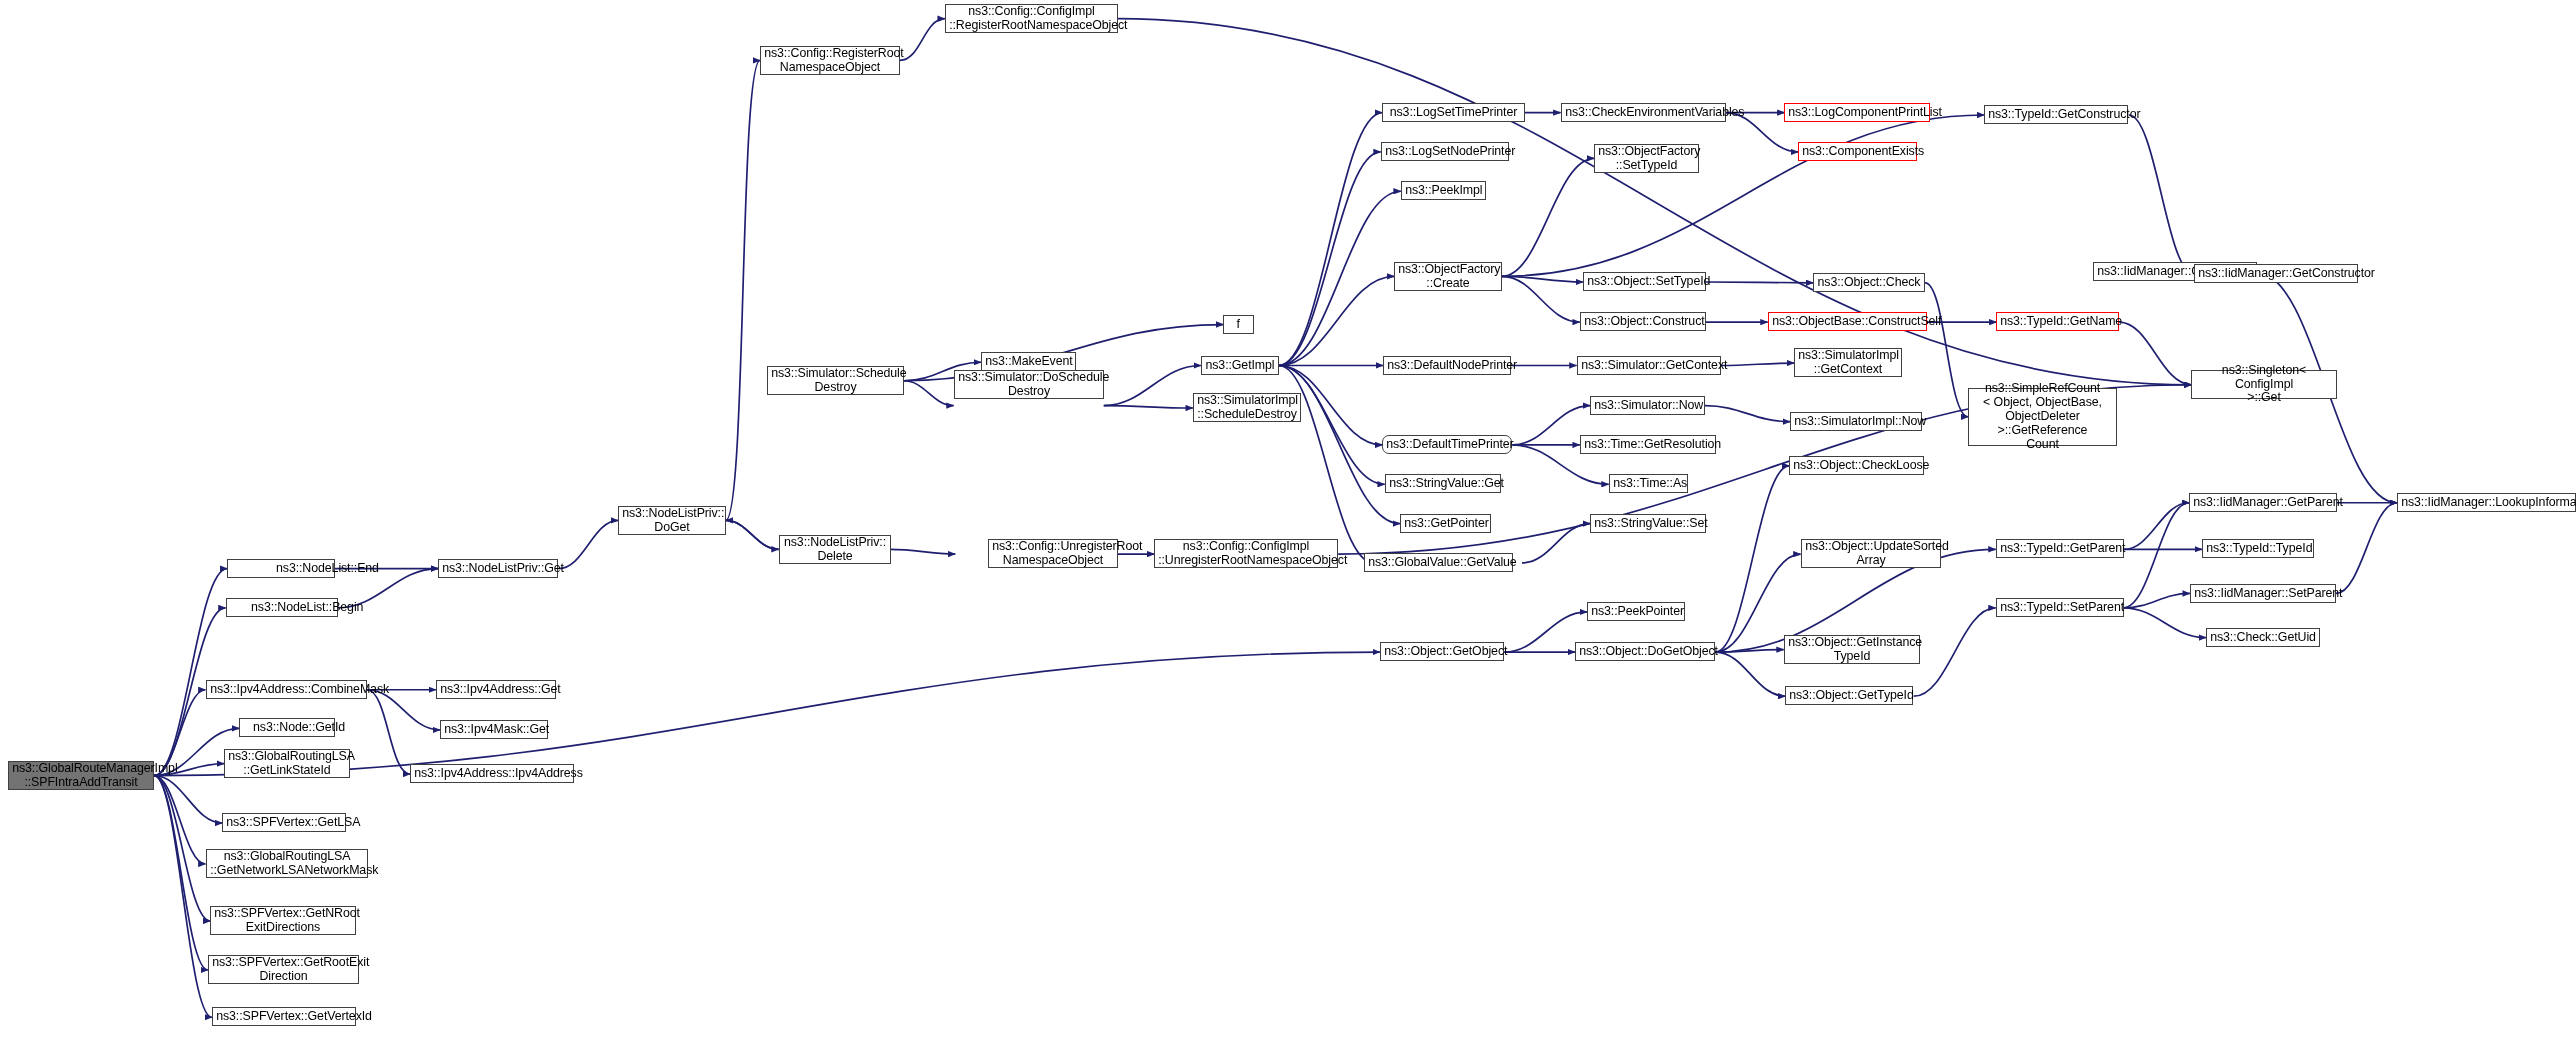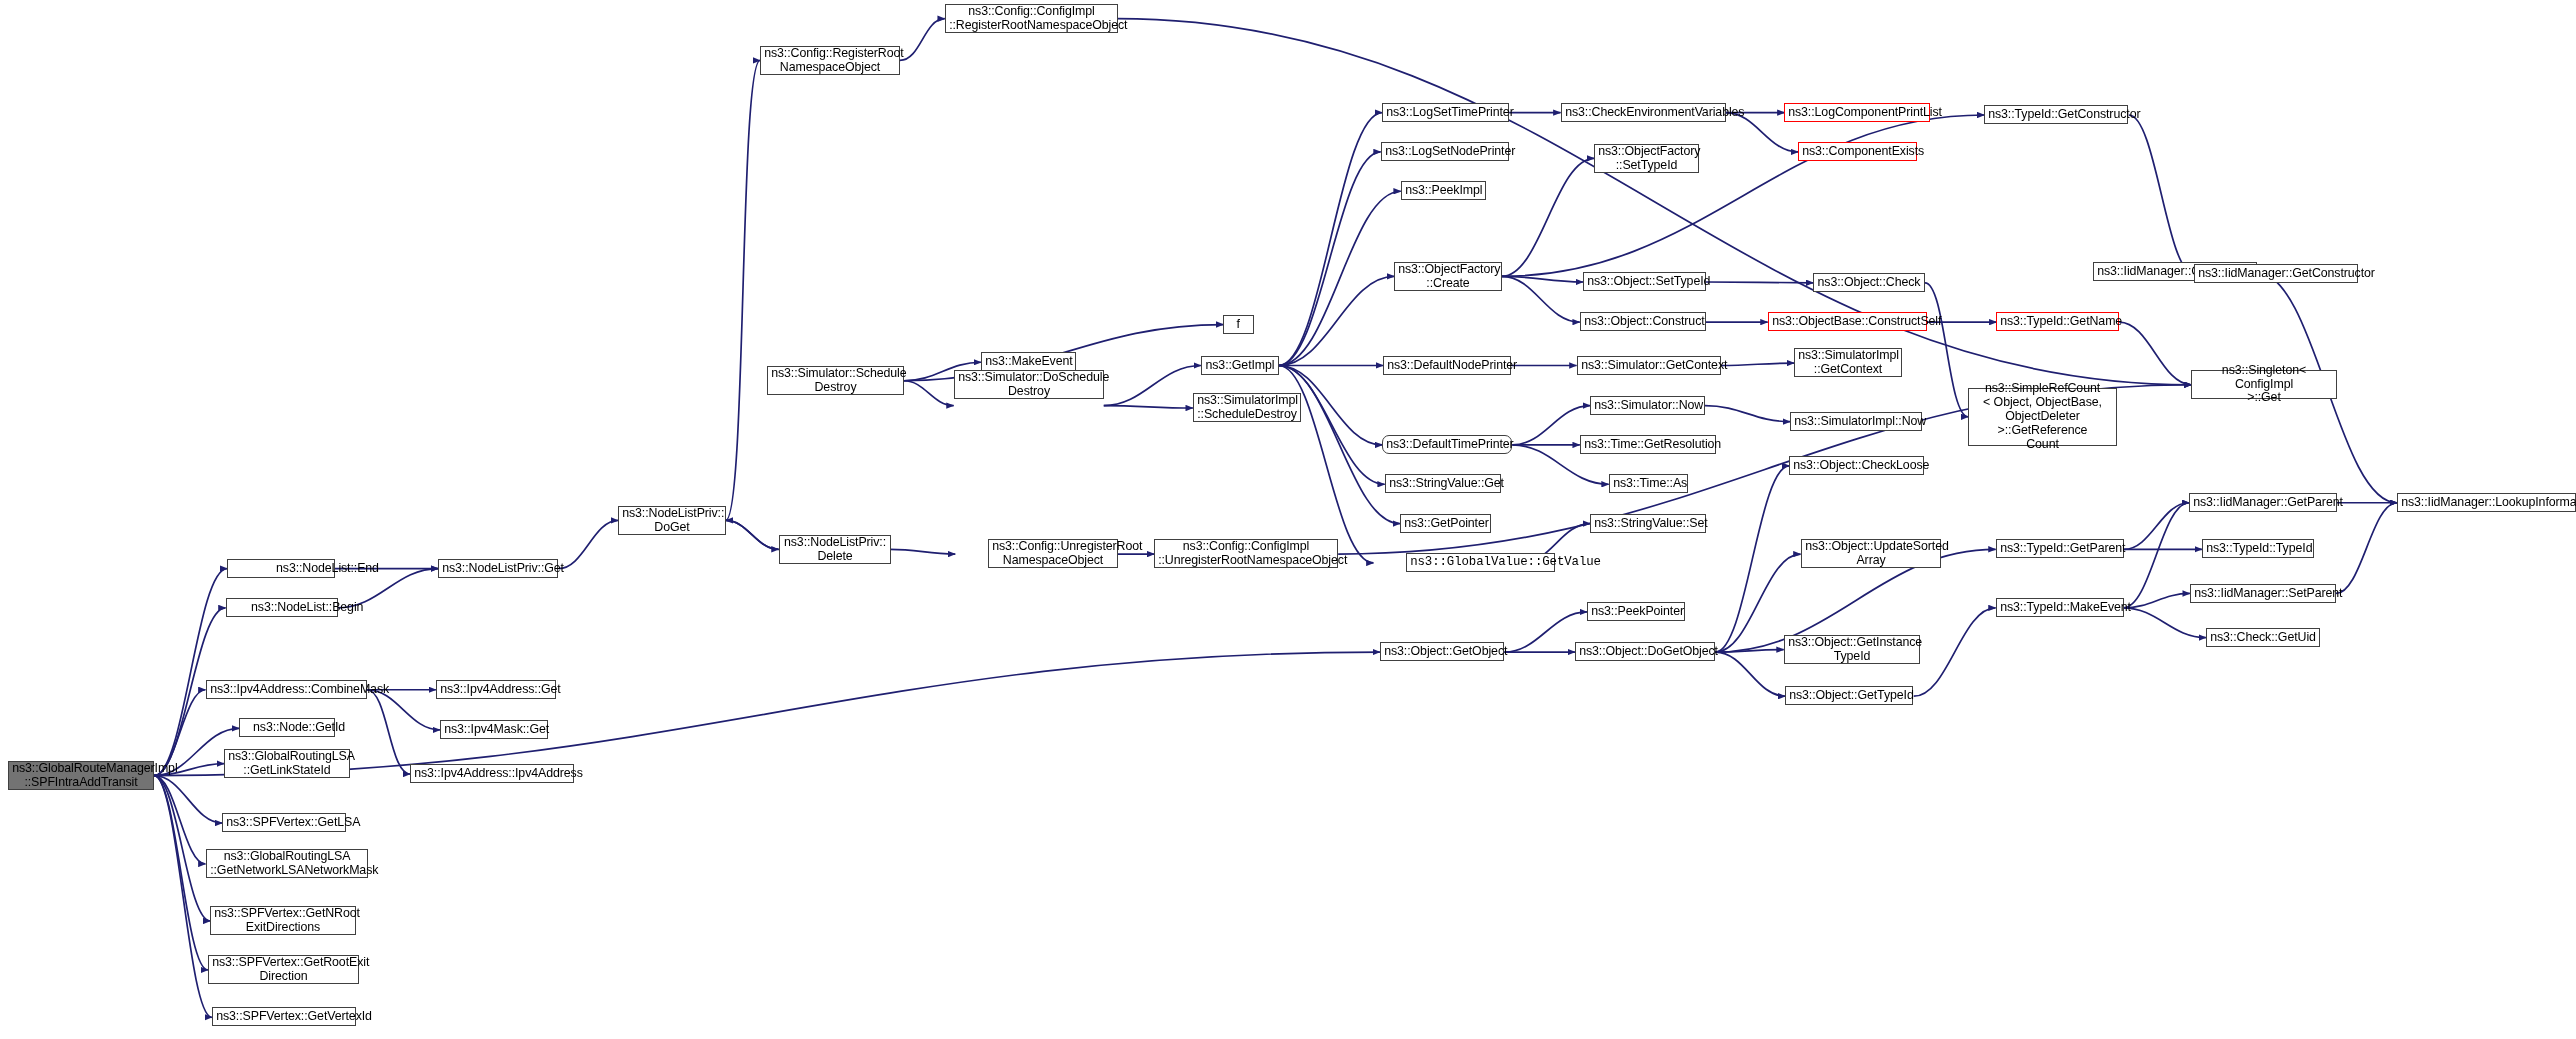"ns3::LogSetTimePrinter" div.node { width: 127px -> 143px }
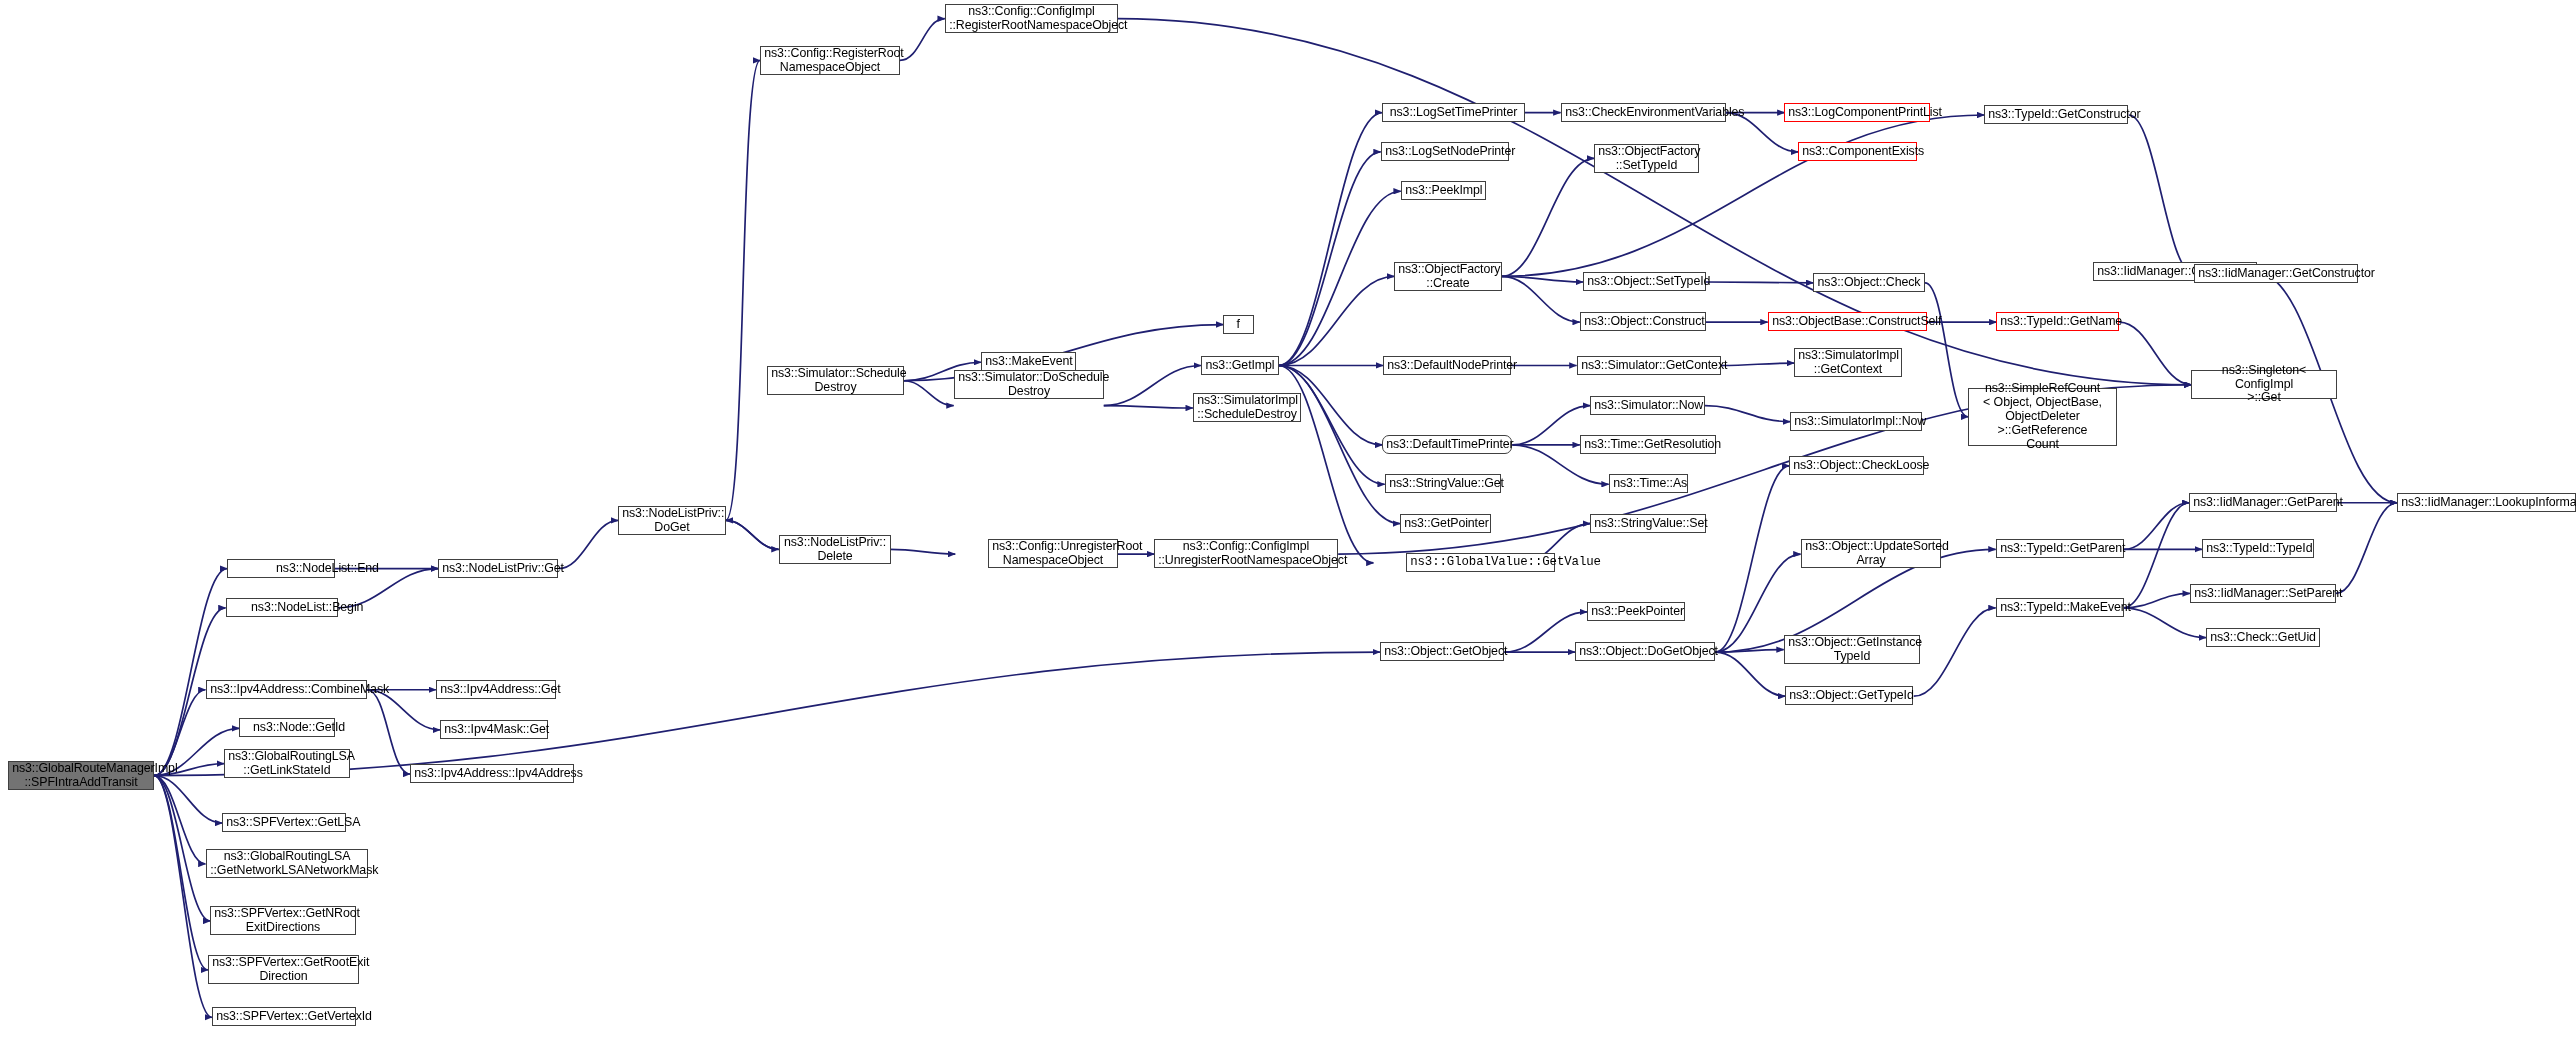"ns3::GlobalValue::GetValue" div.node { font-family: Liberation Mono, monospace -> none; left: 1406px -> 1364px }
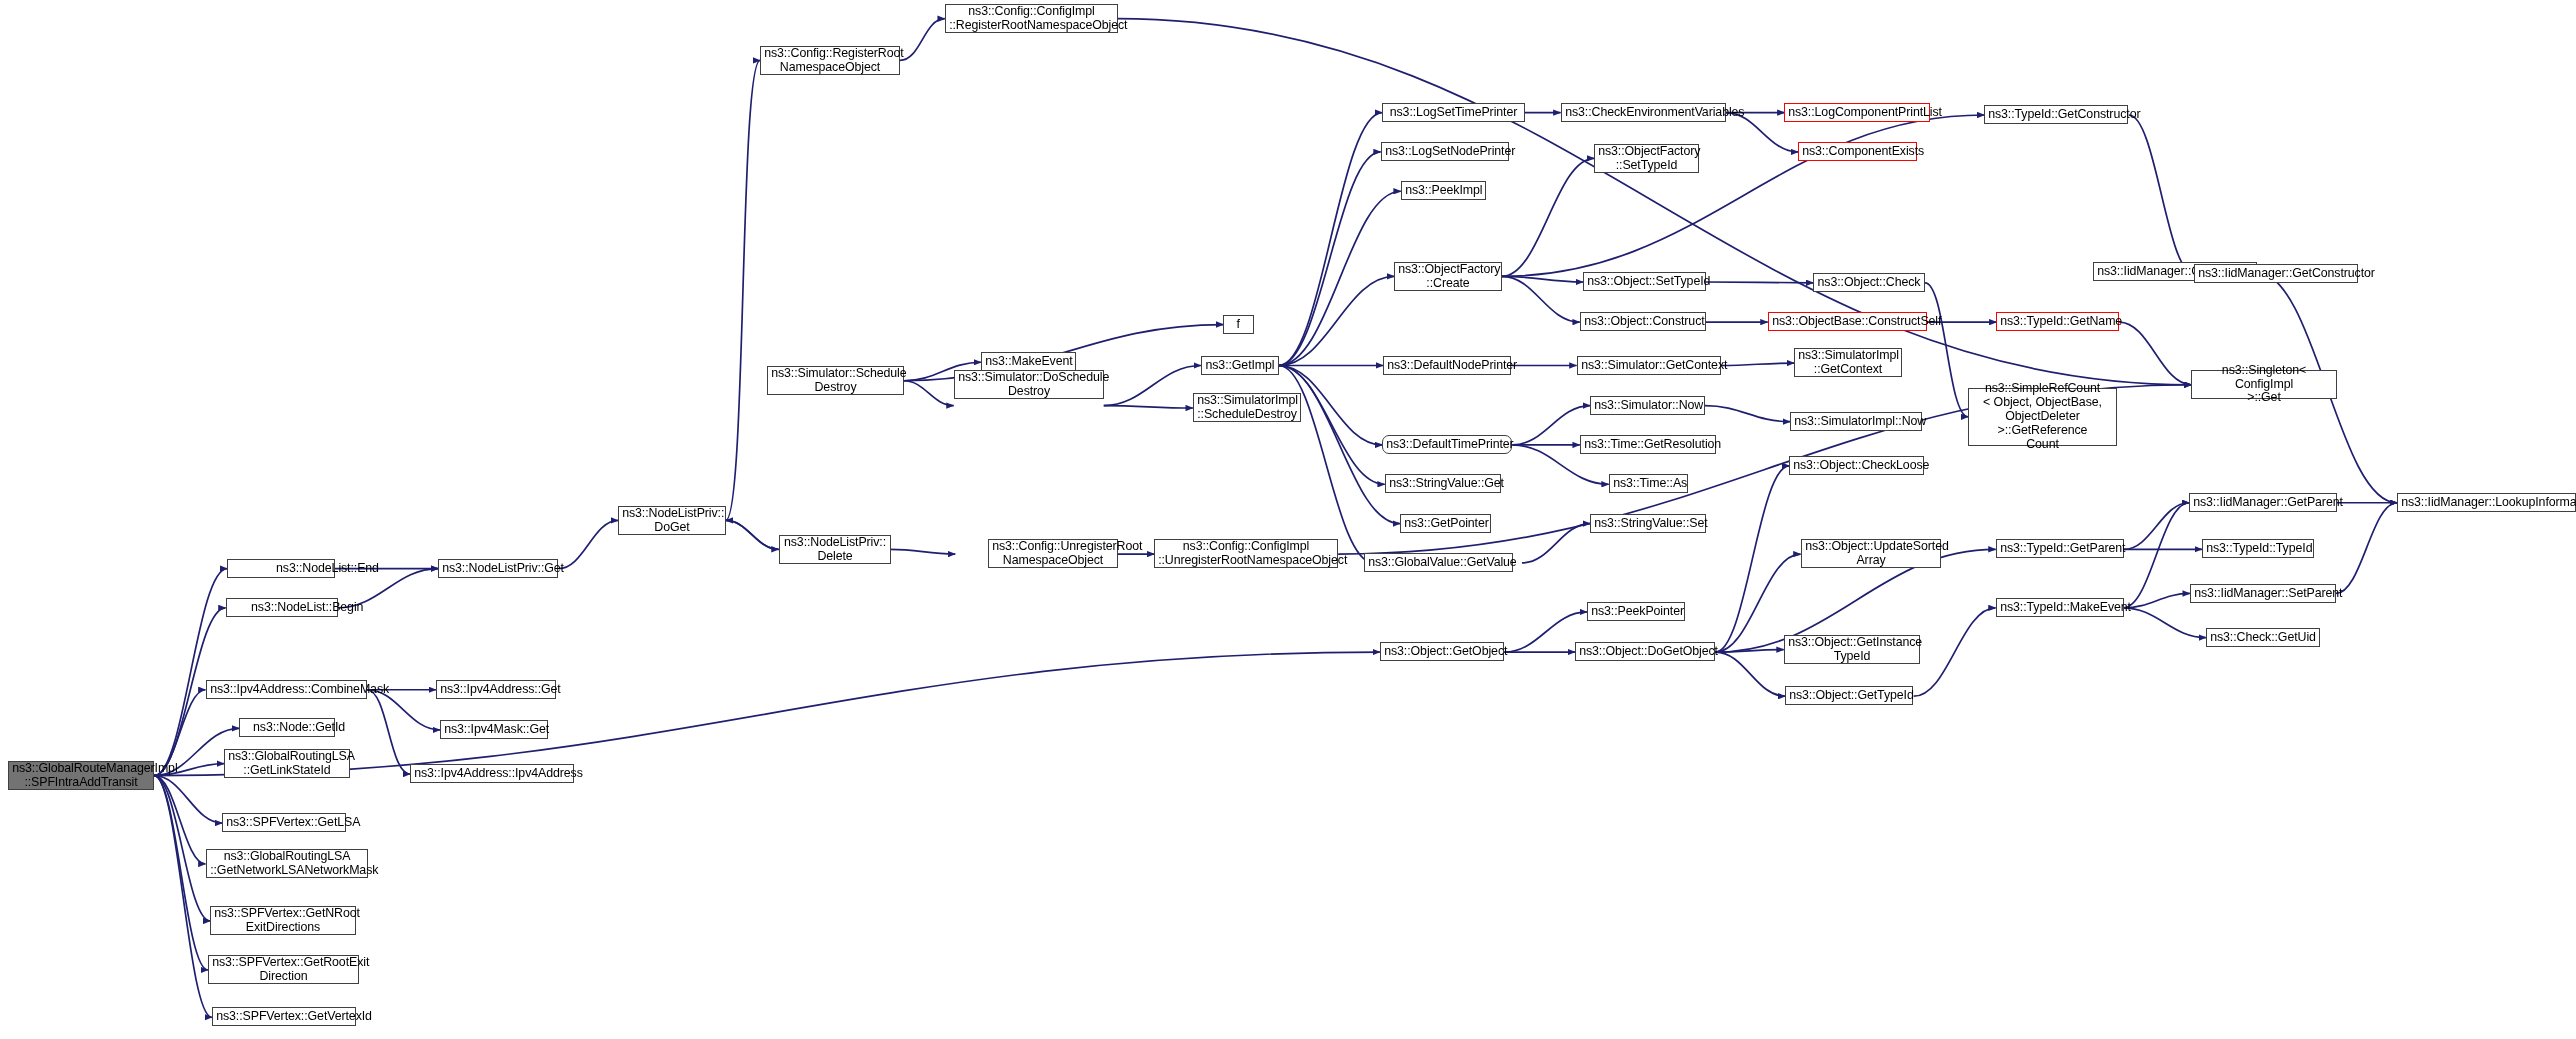"ns3::TypeId::MakeEvent" span.lbl { text: ns3::TypeId::MakeEvent -> ns3::TypeId::SetParent }
